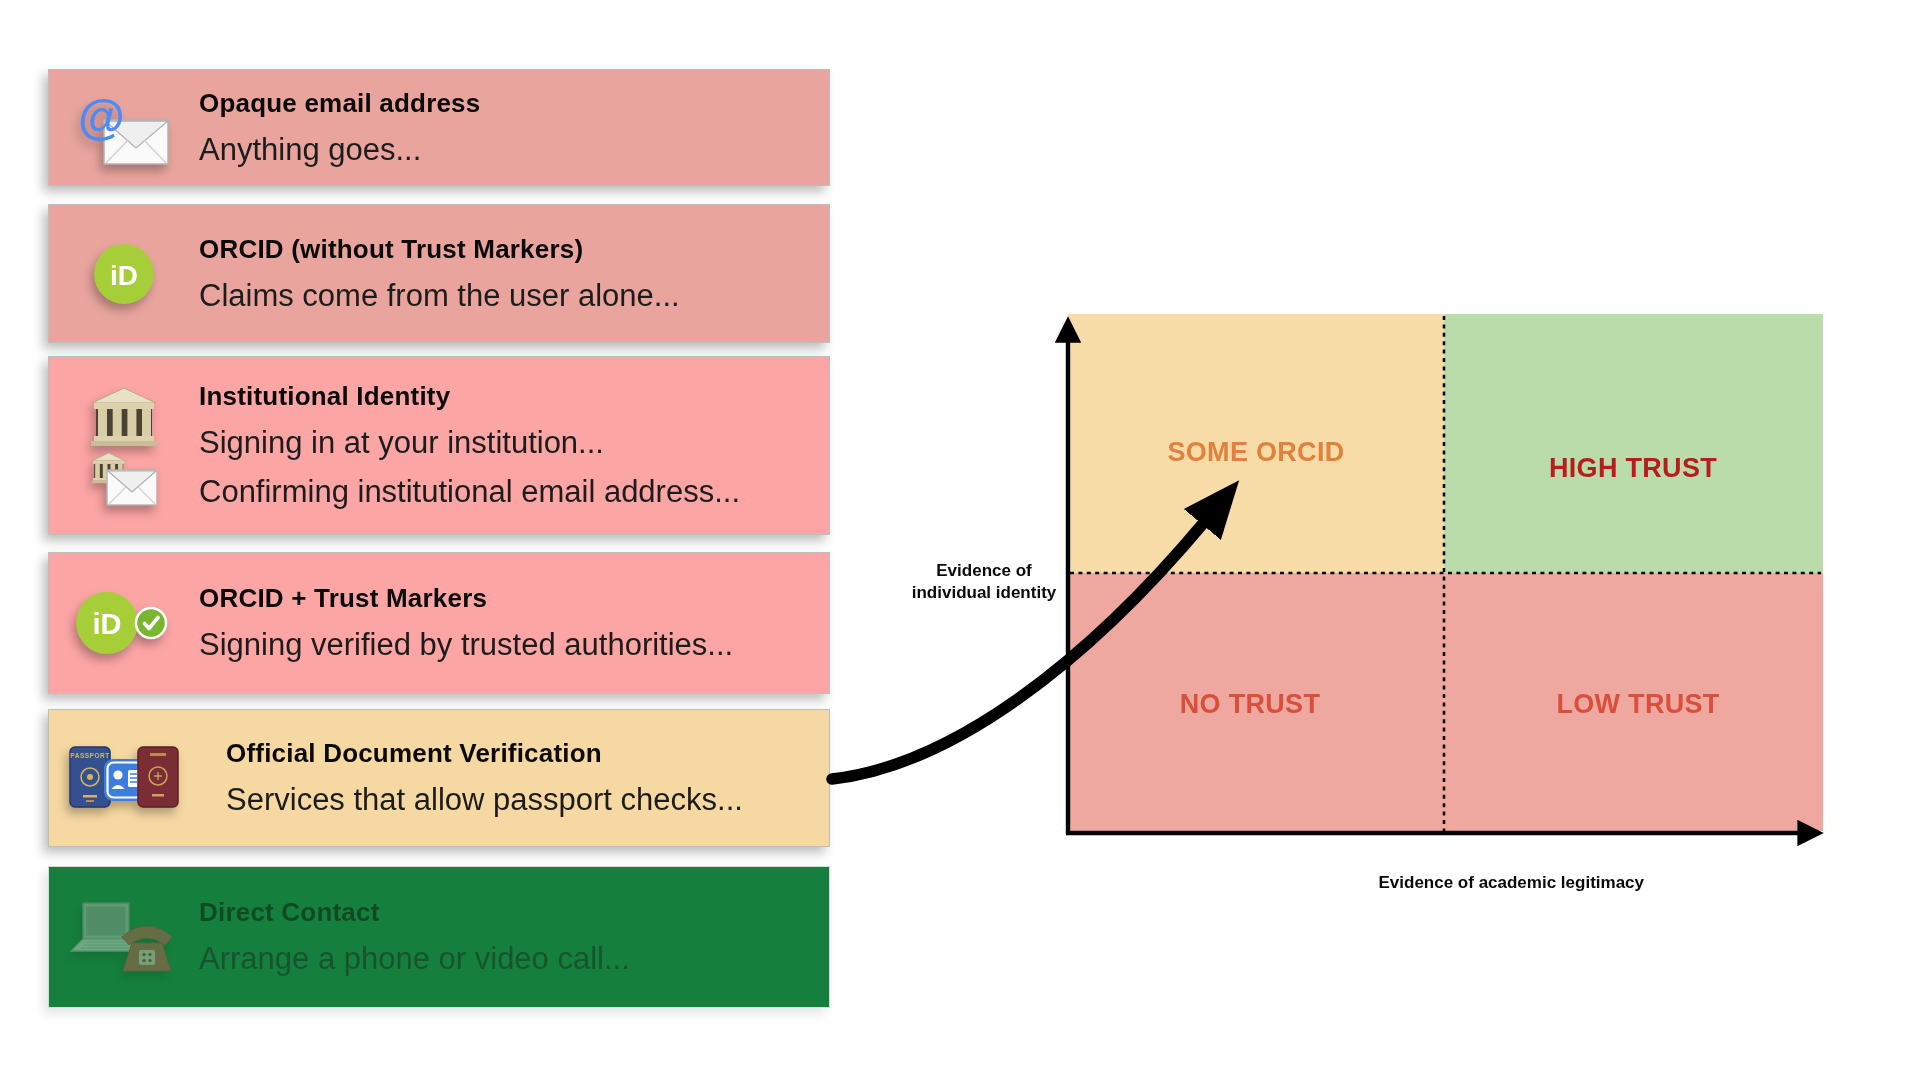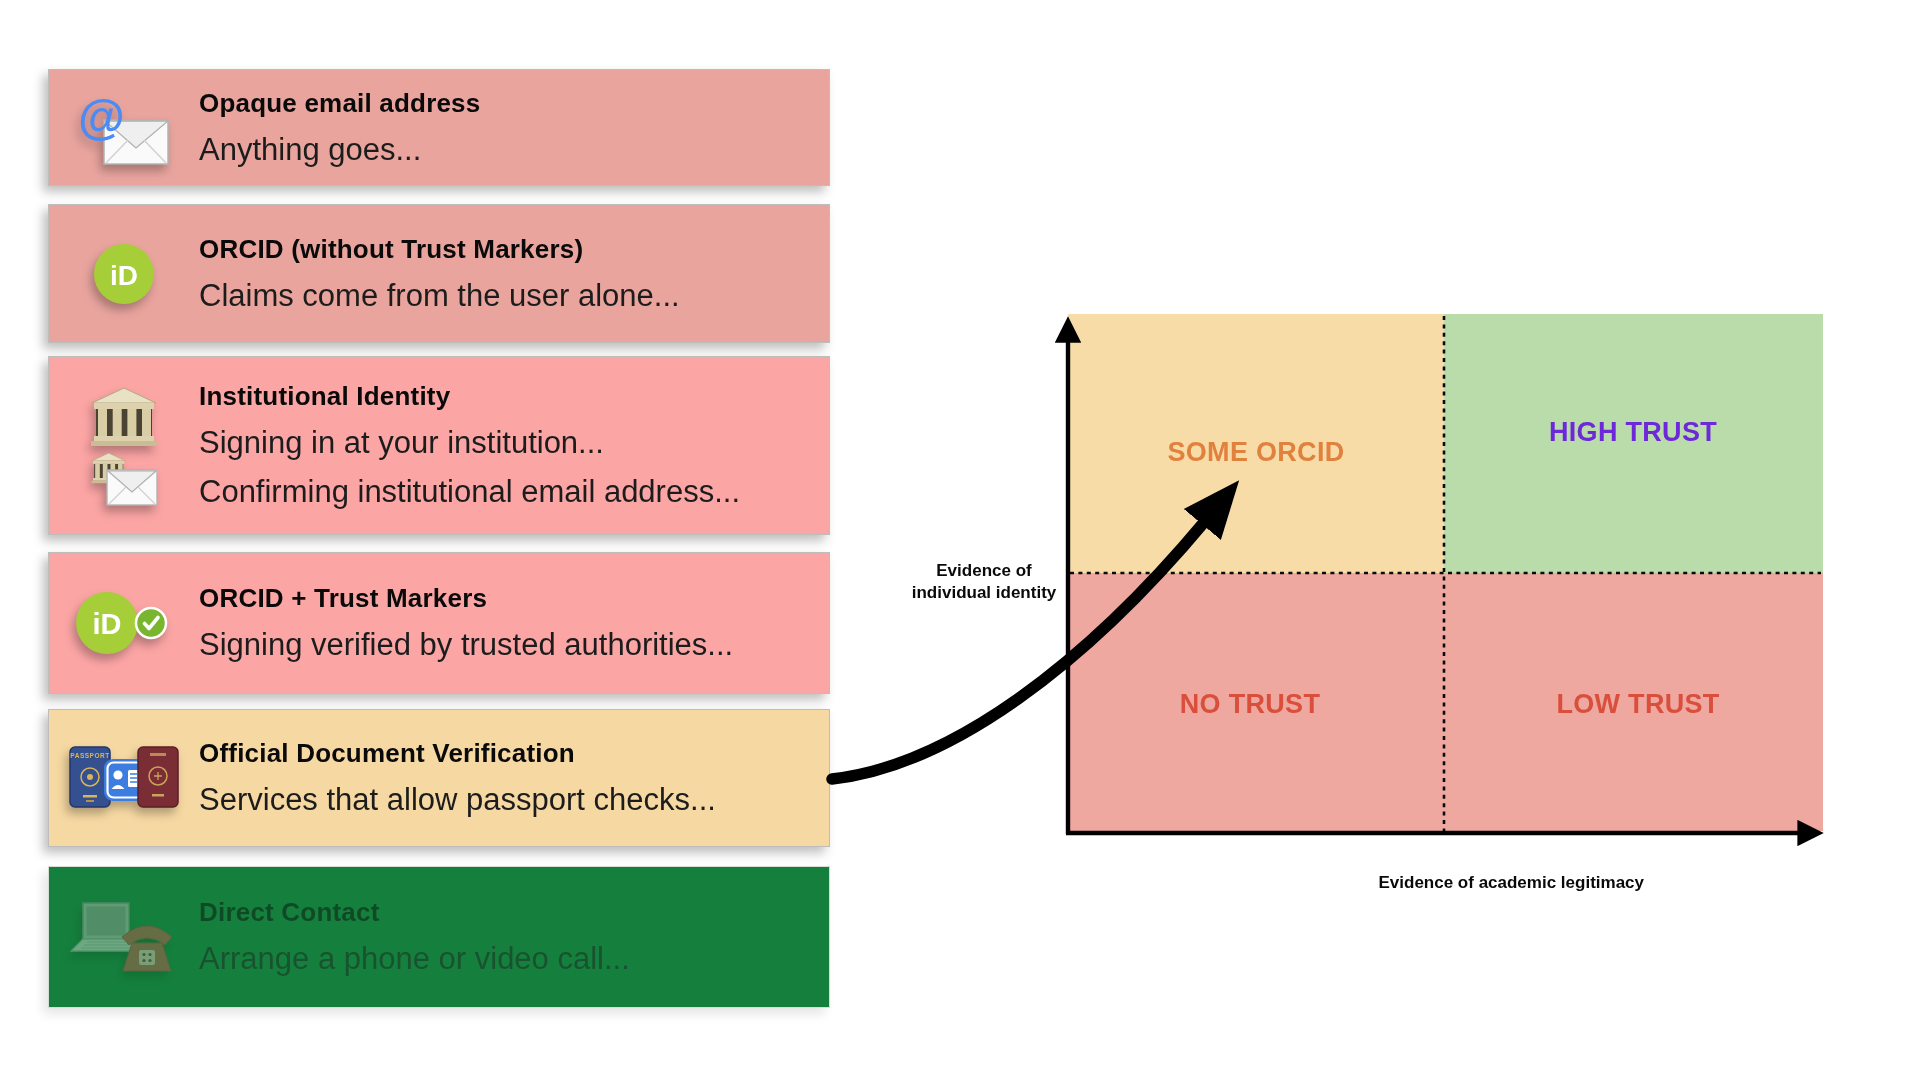"HIGH TRUST" .q-label.high { color: #6d28d9 -> #b91c1c; top: 432px -> 468px }
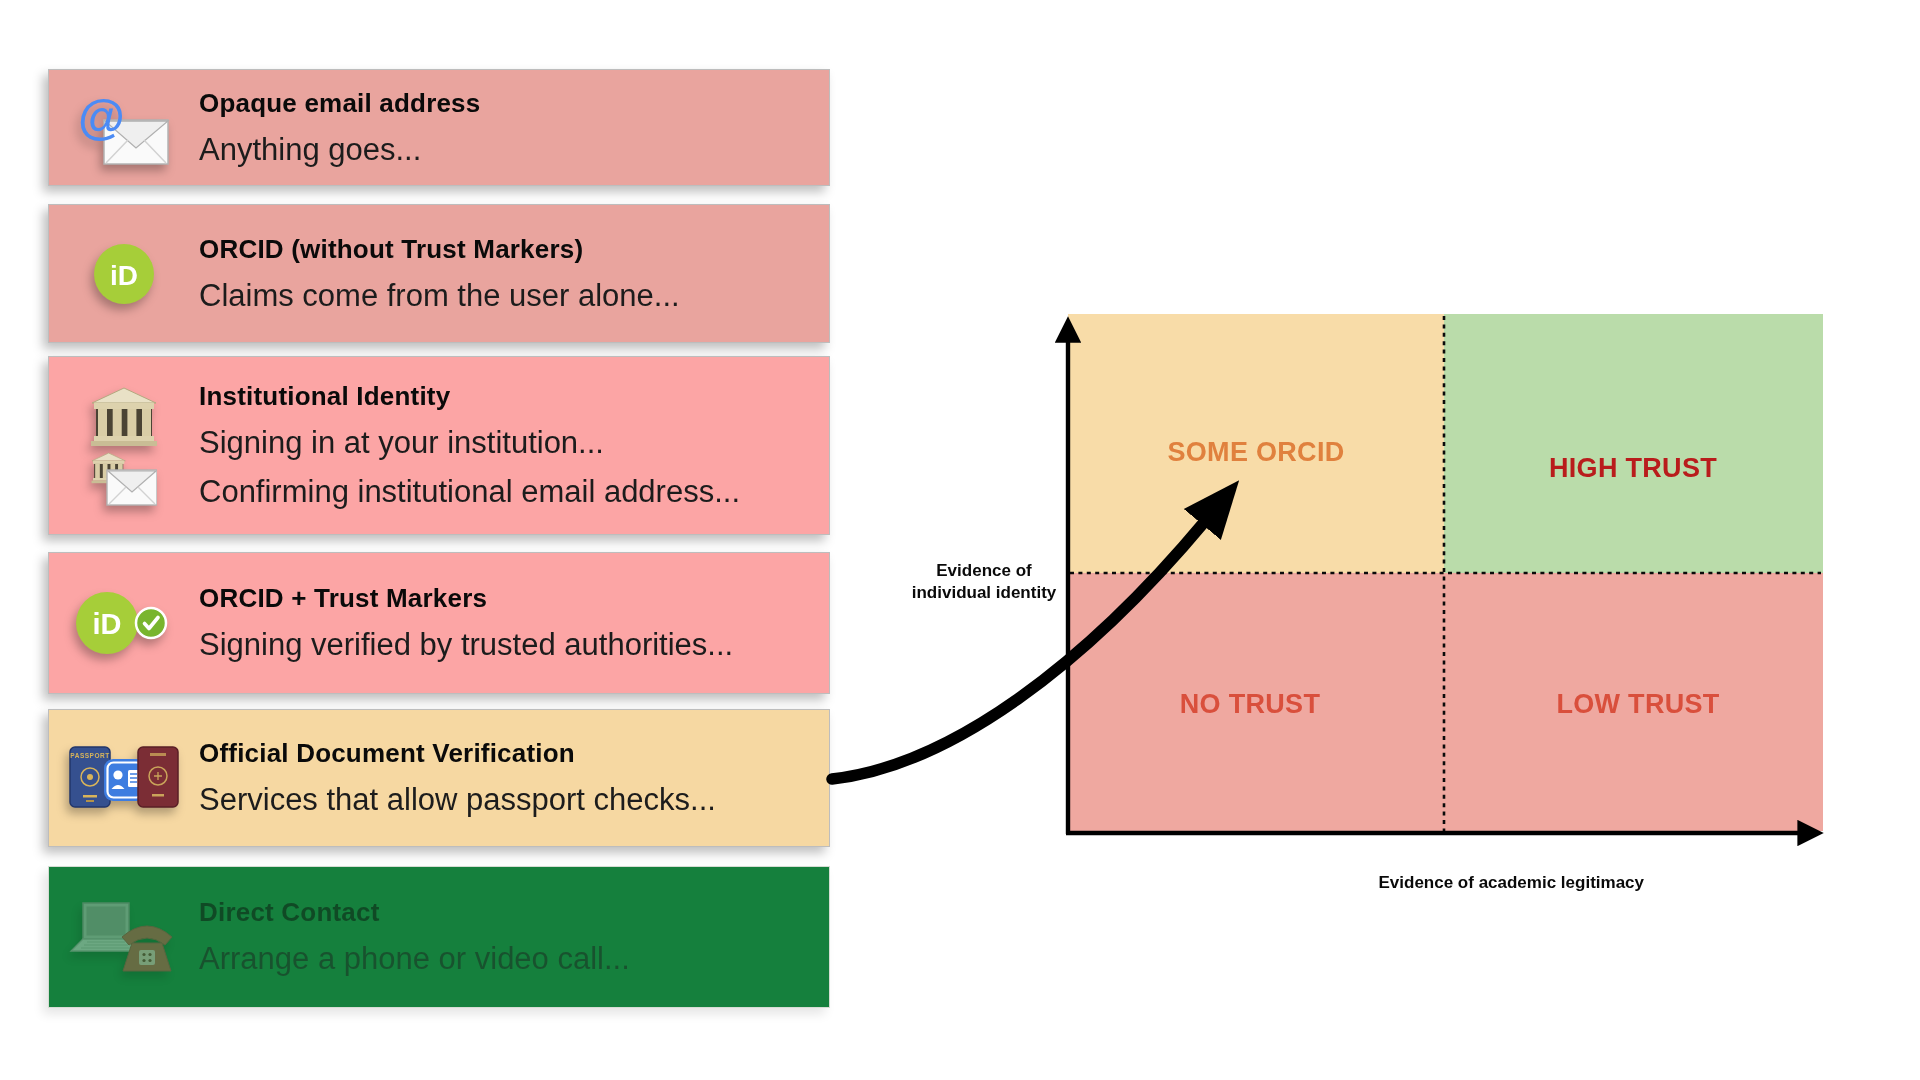"Official Document Verification" div.card { gap: none -> 27px }
